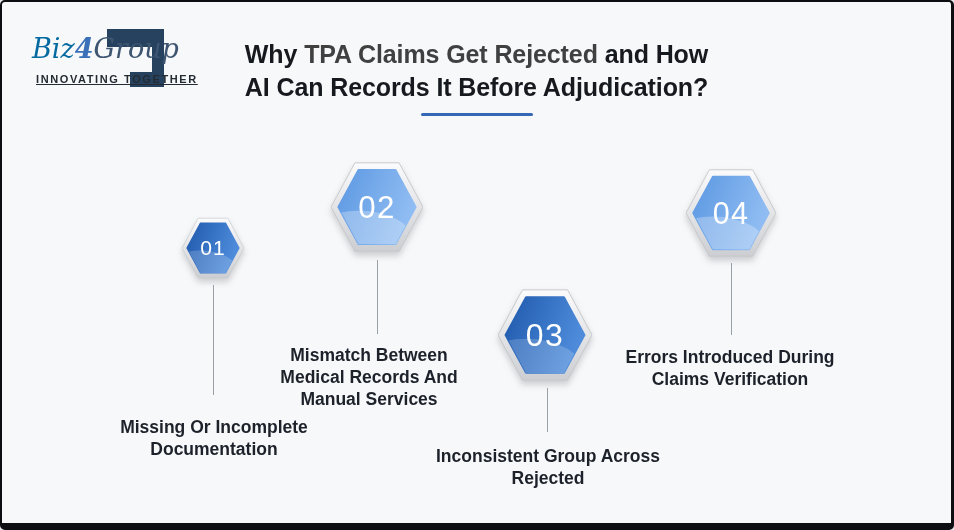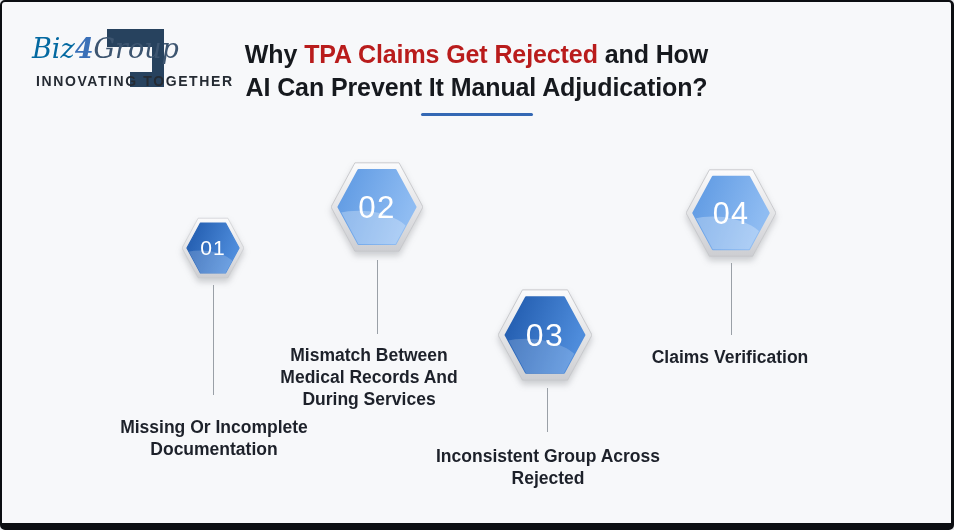"TPA Claims Get Rejected" .title .hl { color: #b91c1c -> #404040 }
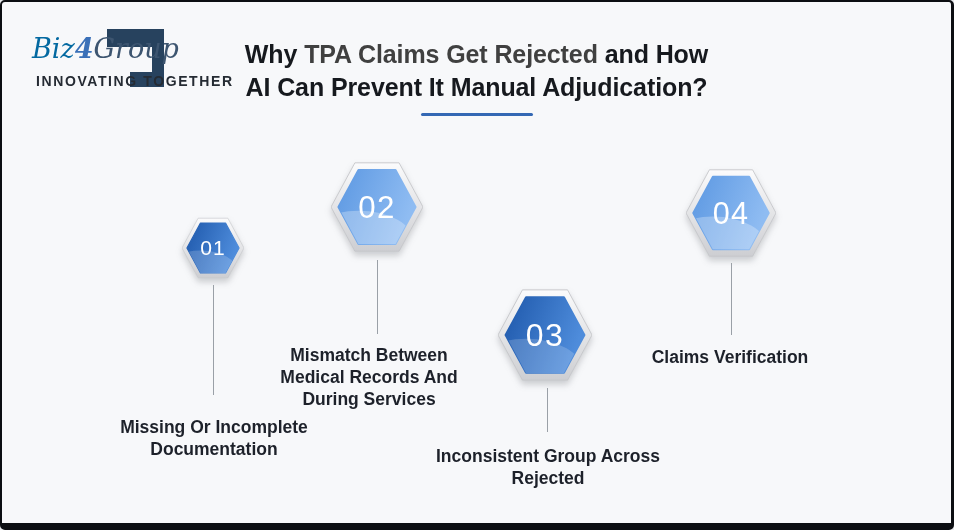"INNOVATING TOGETHER" .logo-tagline { font-size: 14px -> 11px; text-decoration: none -> underline }
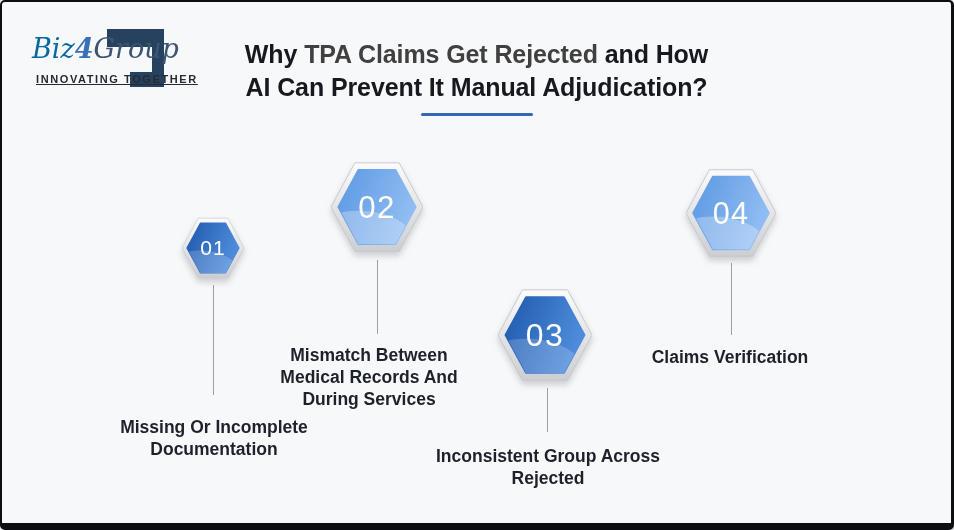"AI Can Prevent It Manual" div { text: Prevent It Manual -> Records It Before }
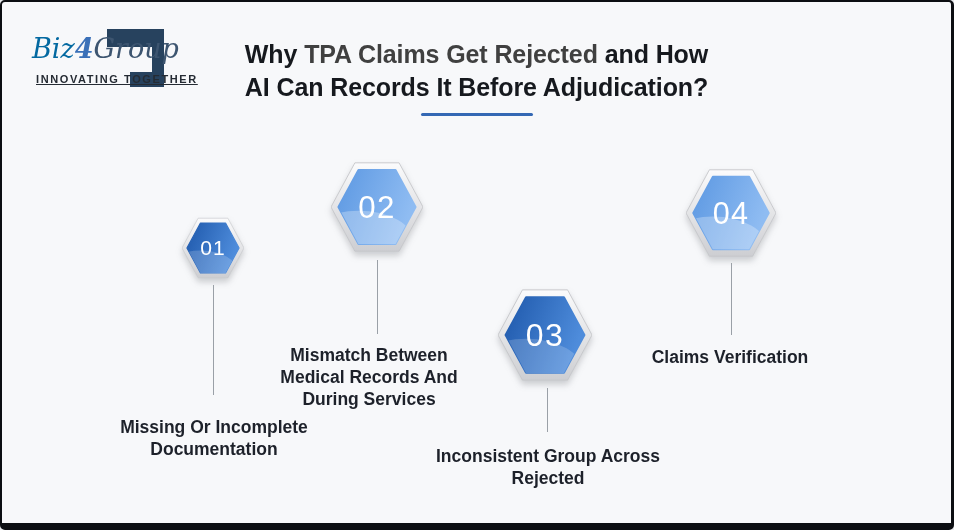"Errors Introduced During" div { html: none -> <div>Errors Introduced During</div> }
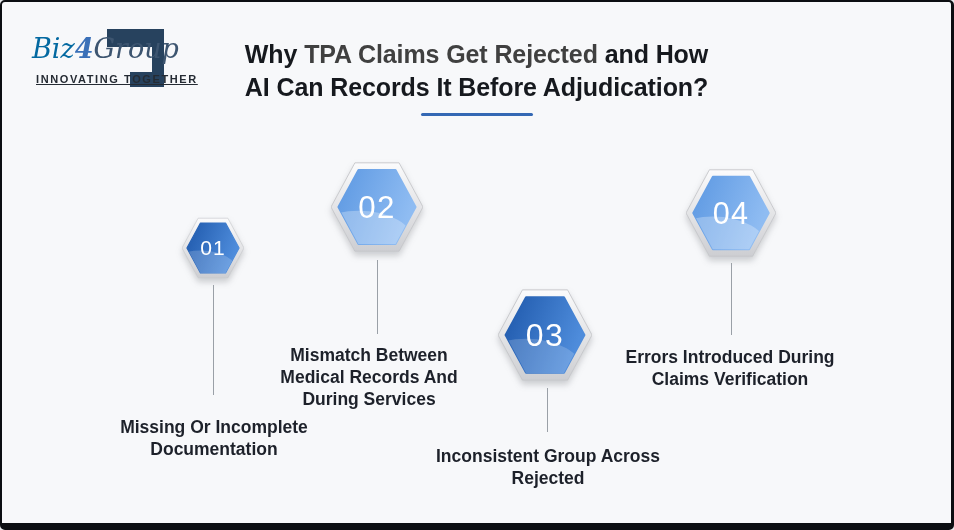"During Services" div { text: During -> Manual }
